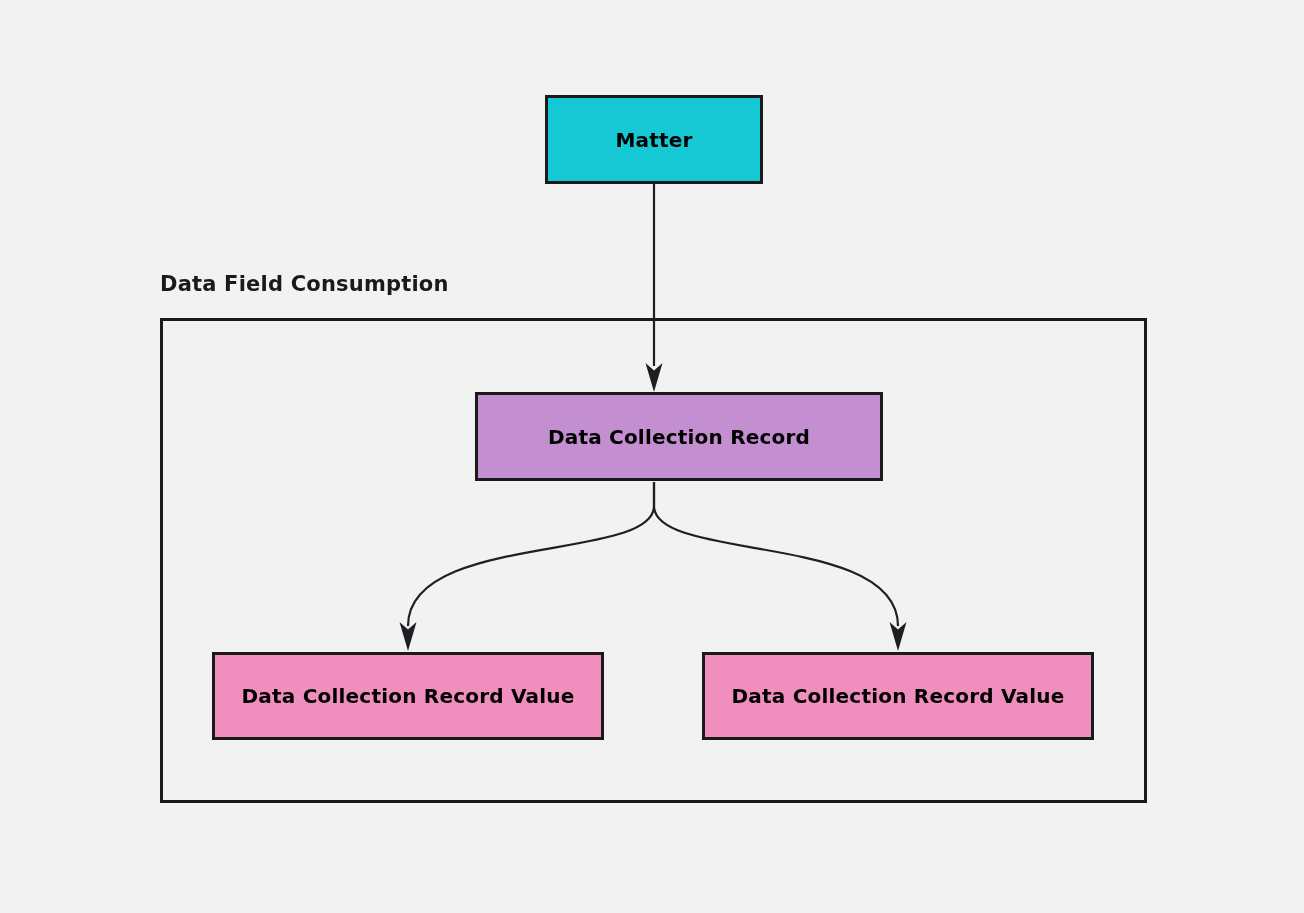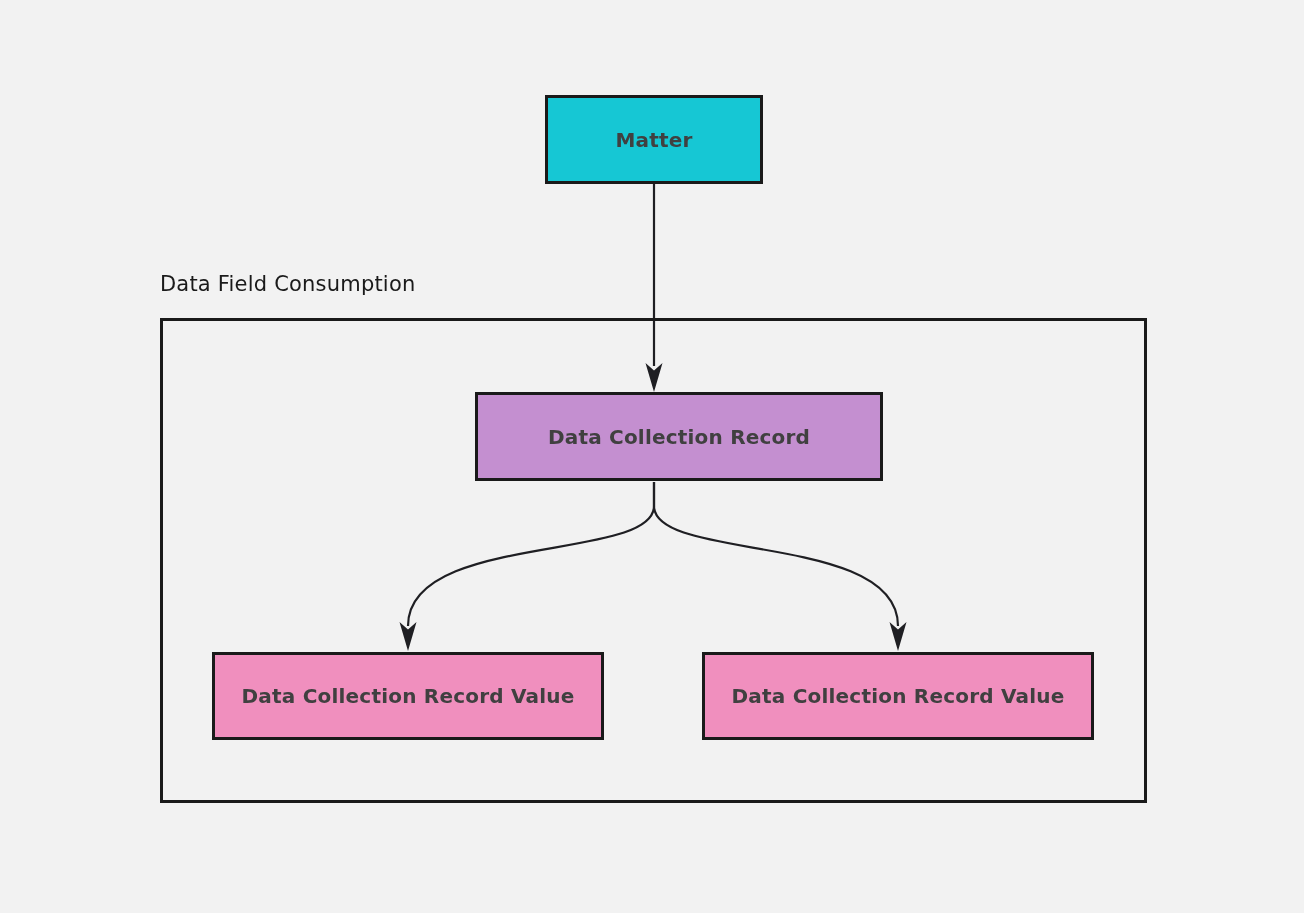"Matter" .node { color: #404040 -> #000000 }
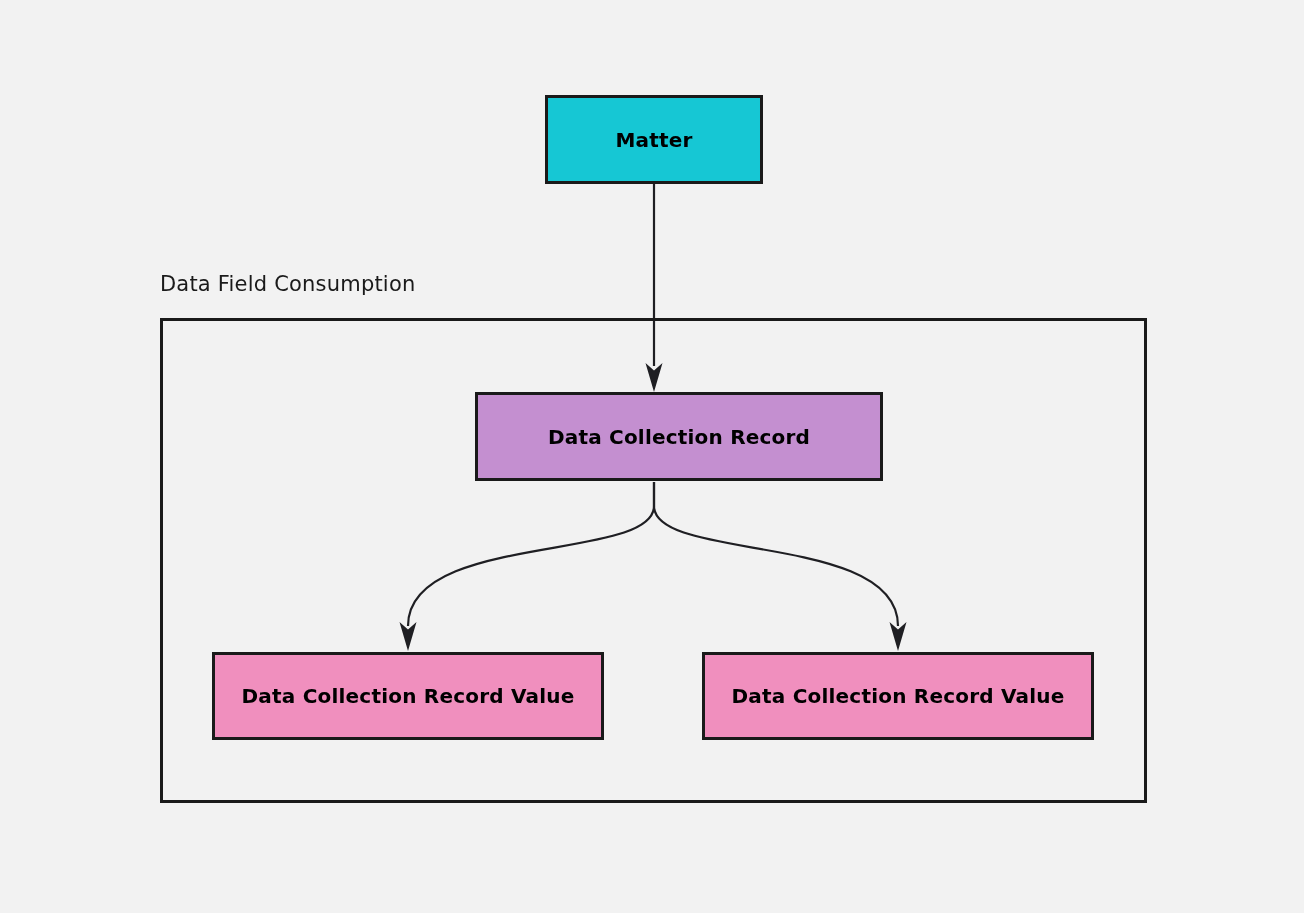"Data Field Consumption" .group-label { font-weight: 400 -> 700 }
